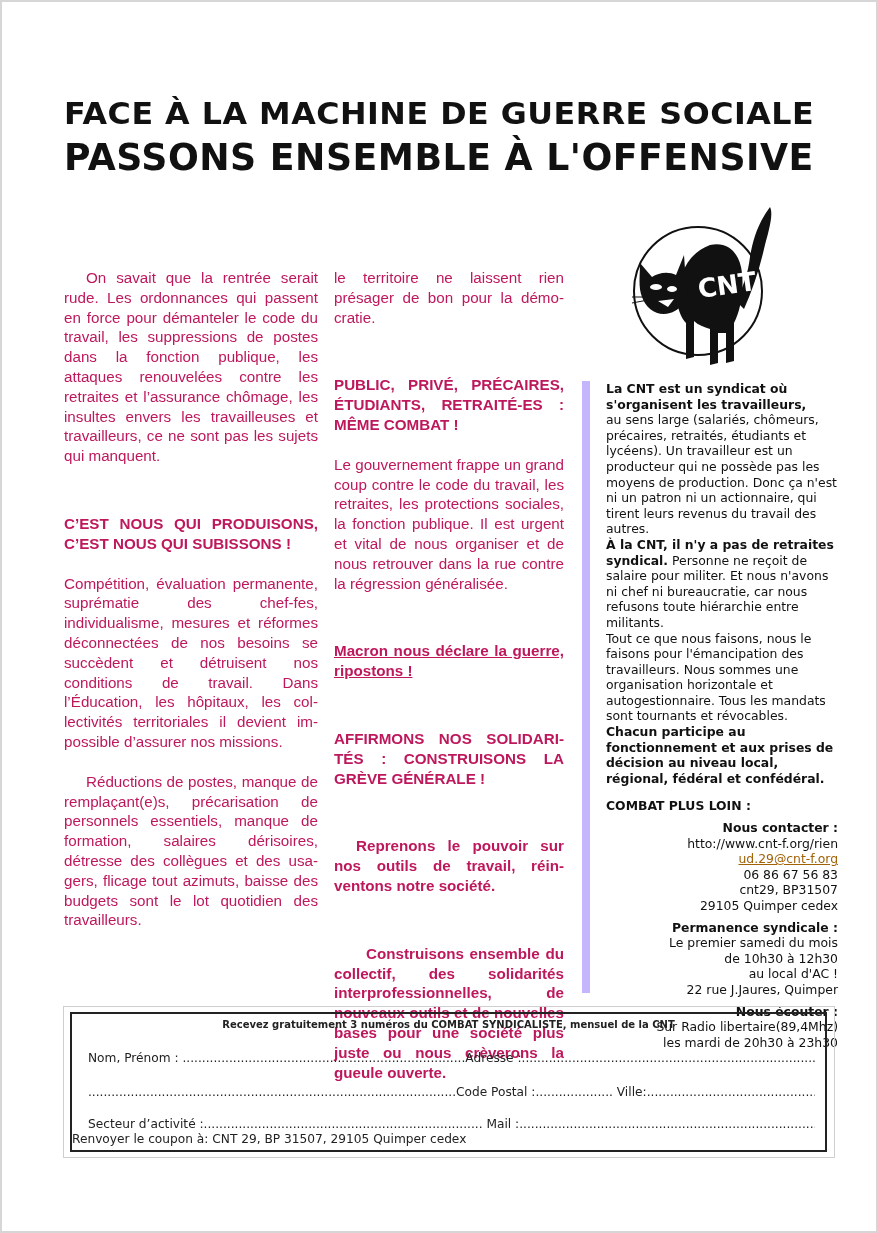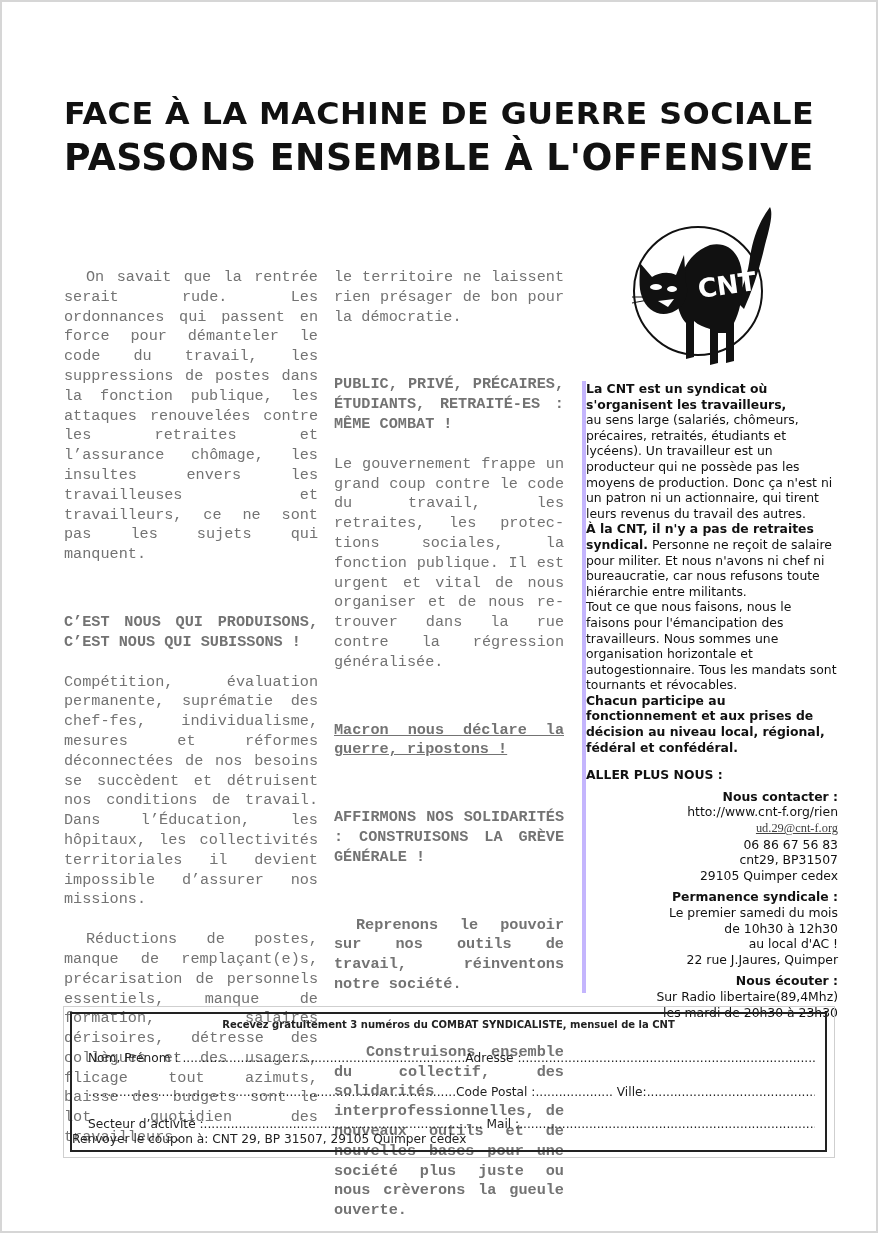"On savait que la rentrée" .col { color: #737373 -> #be185d; font-family: Liberation Mono, monospace -> Liberation Sans, sans-serif }
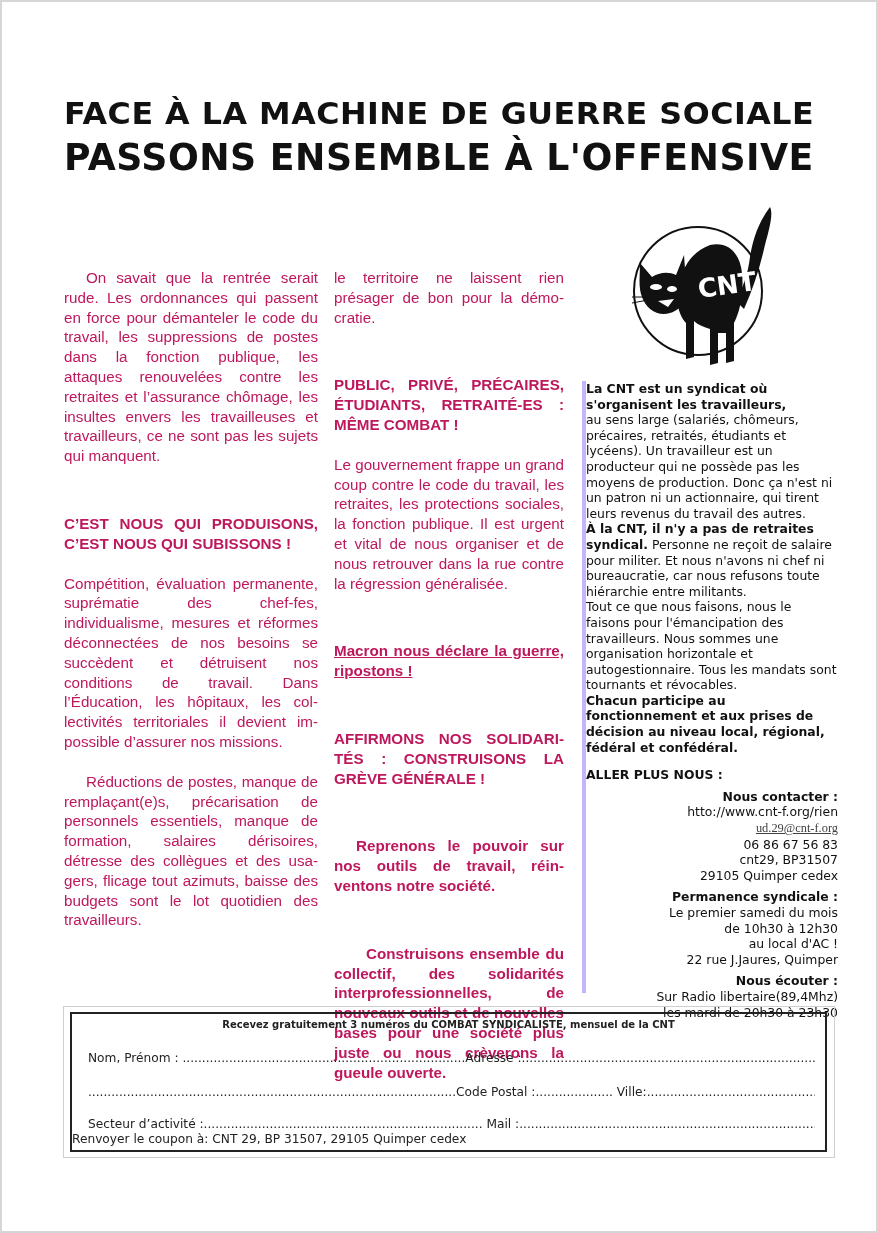"La CNT est un syndicat" .sidebar { border-left: 4px solid #c4b5fd -> 8px solid #c4b5fd; padding-left: 0 -> 16px }
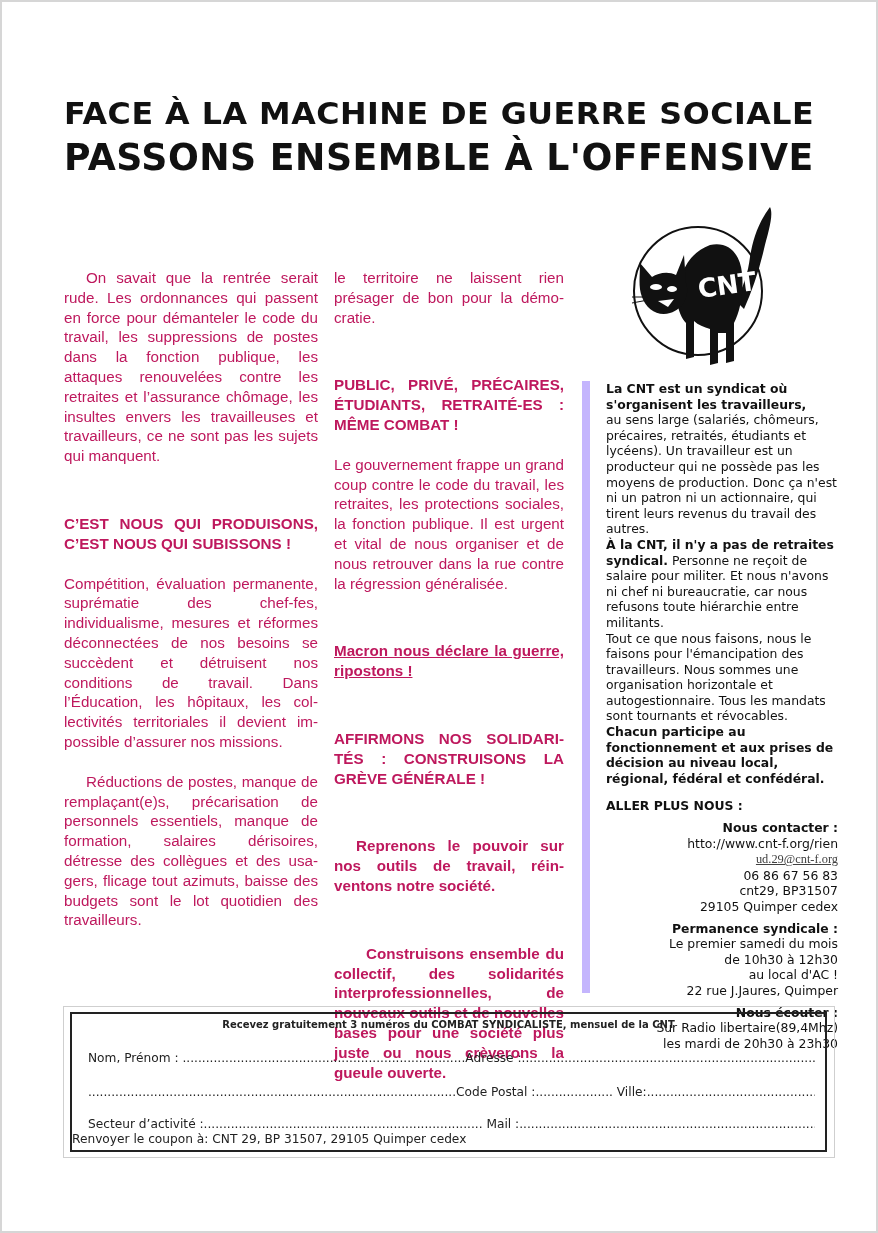"ALLER PLUS NOUS :" div.b { text: ALLER PLUS NOUS -> COMBAT PLUS LOIN }
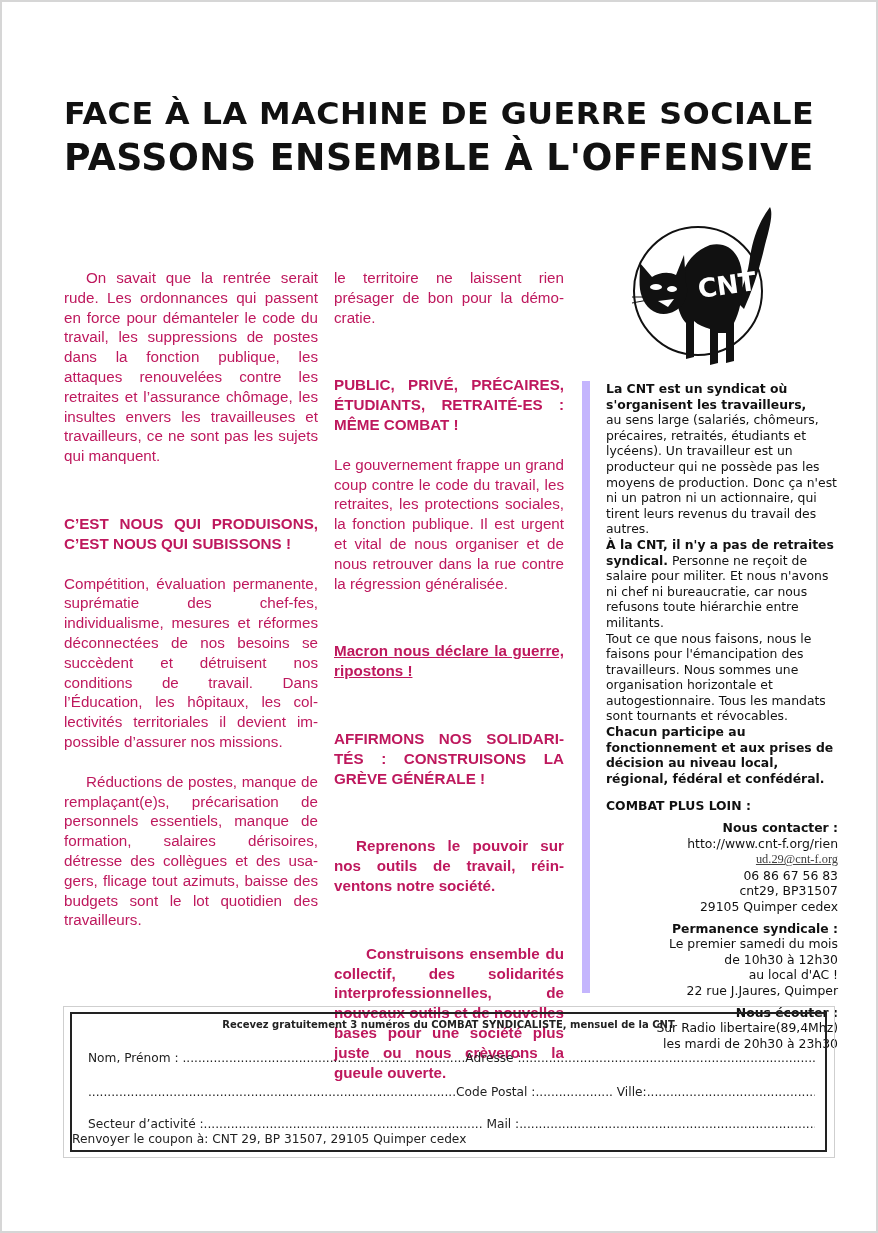"ud.29@cnt-f.org" .sidebar a { color: #404040 -> #a16207; font-family: Liberation Serif, serif -> none }
